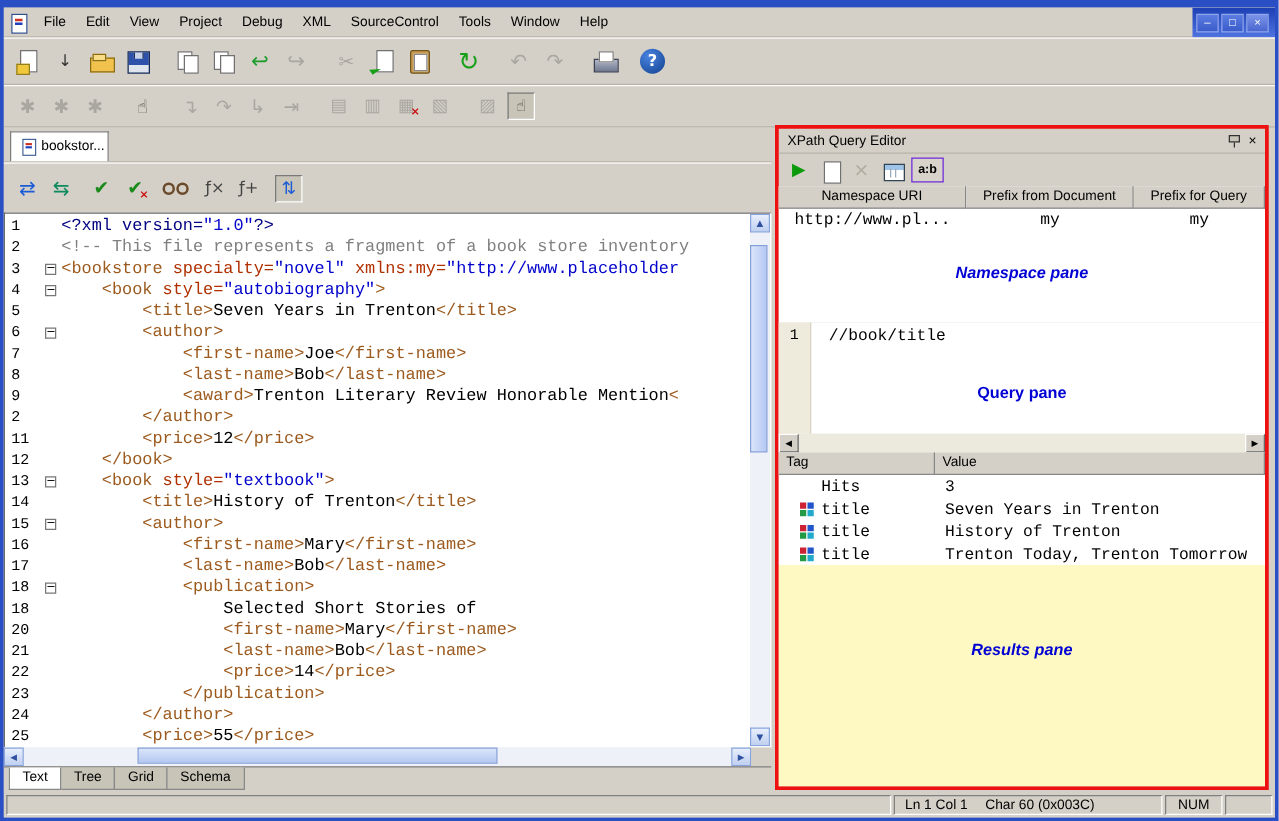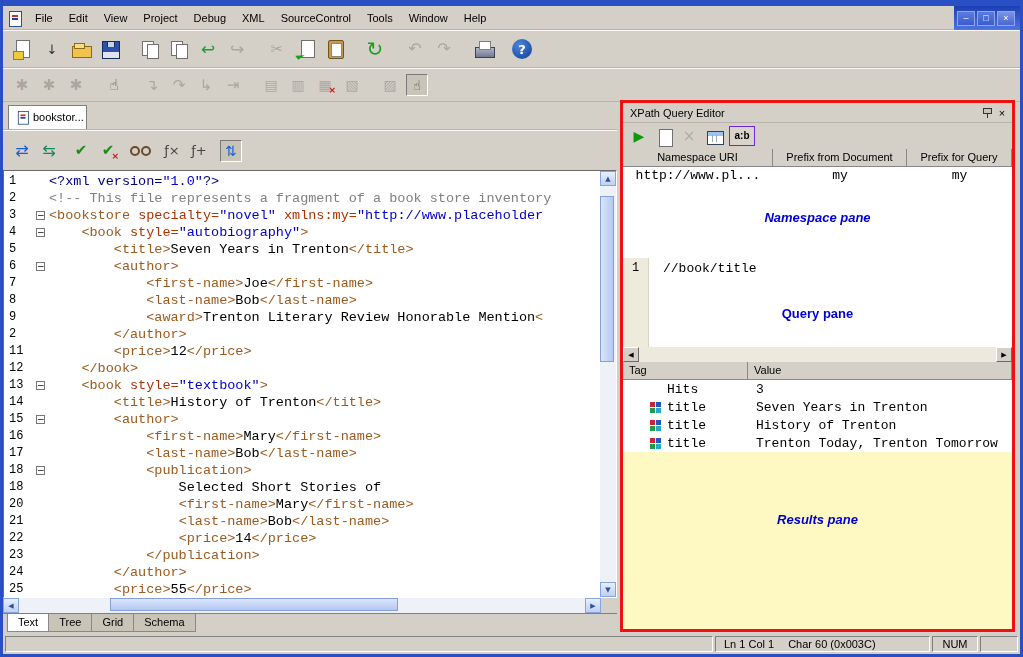"Hits" .rtag { padding-left: 27px -> 17px }
